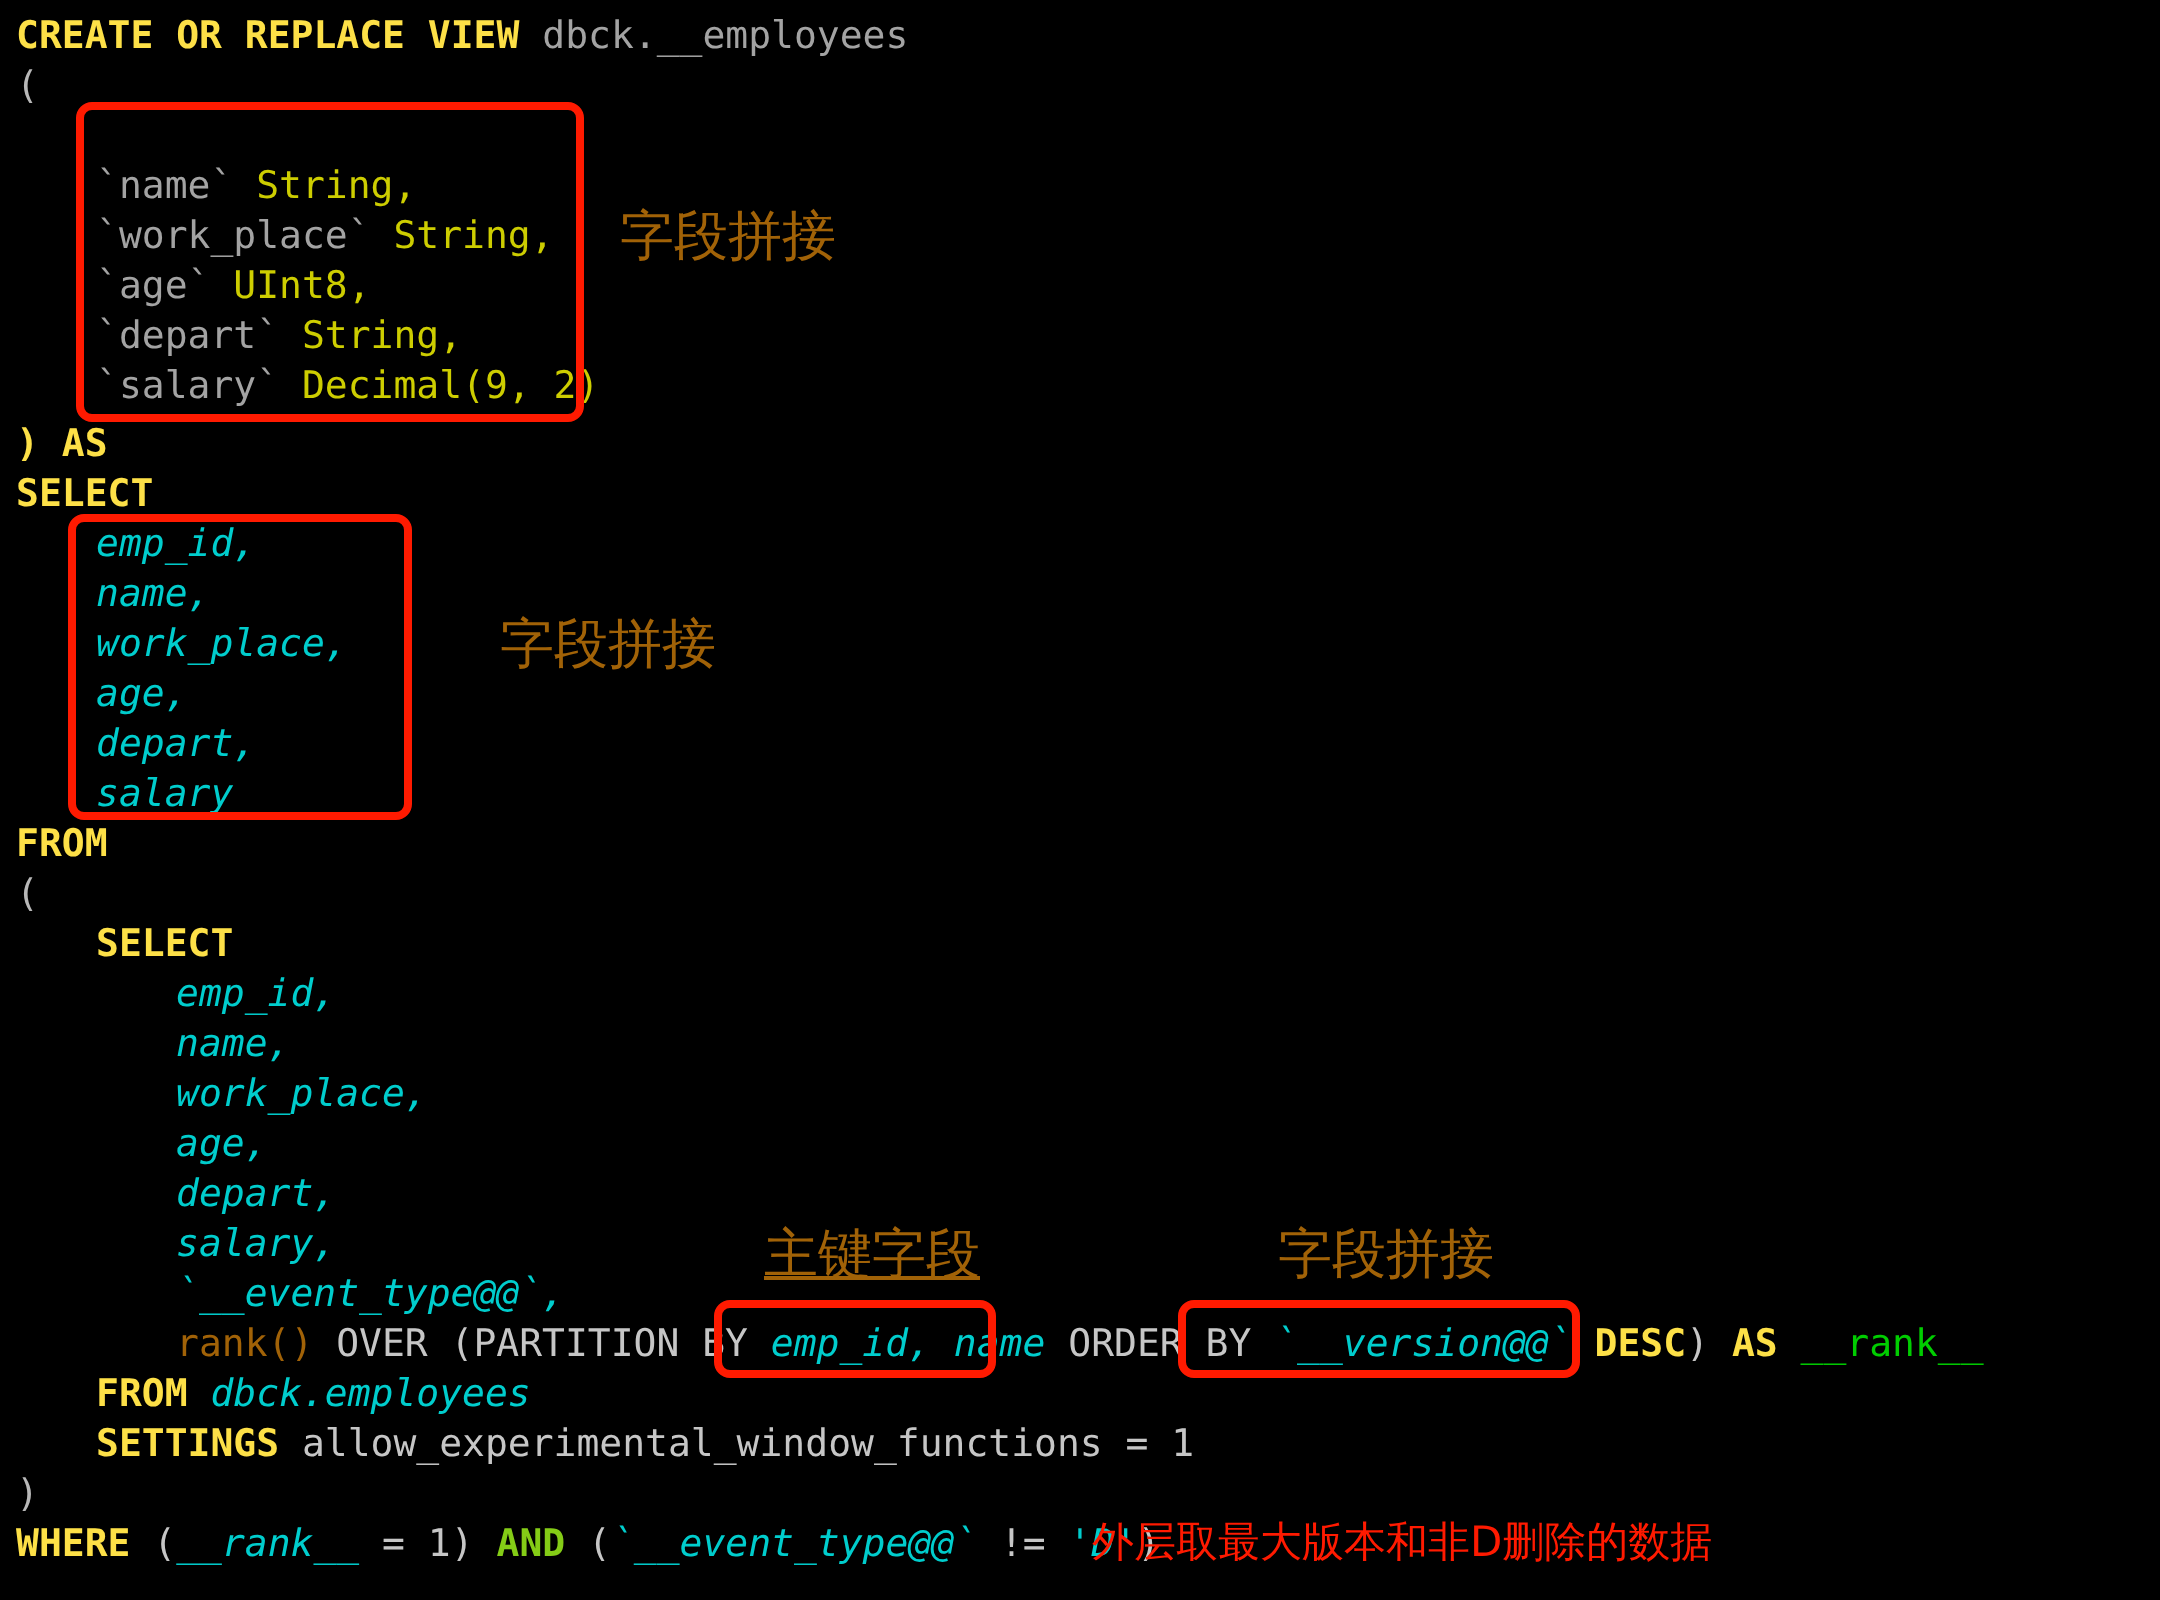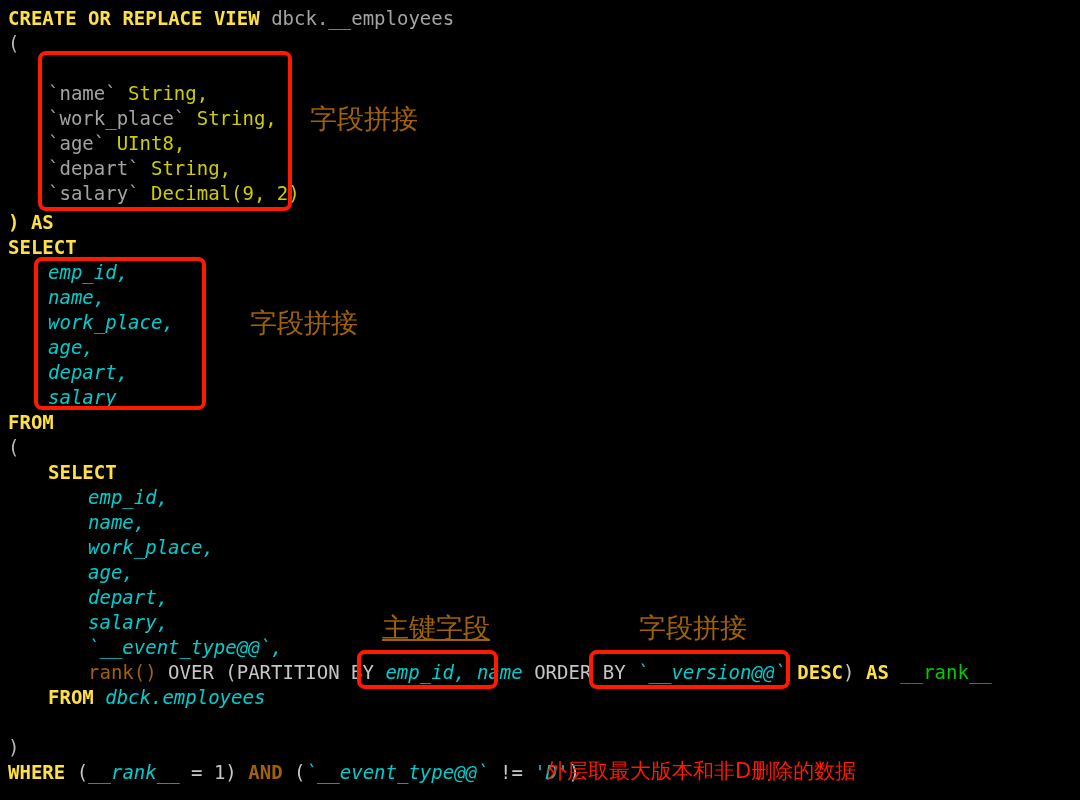"SETTINGS" div.code-line { html: none -> <div><span>SETTINGS</span><span> </span><span>allow_experimental_window_functions = 1</span></div> }
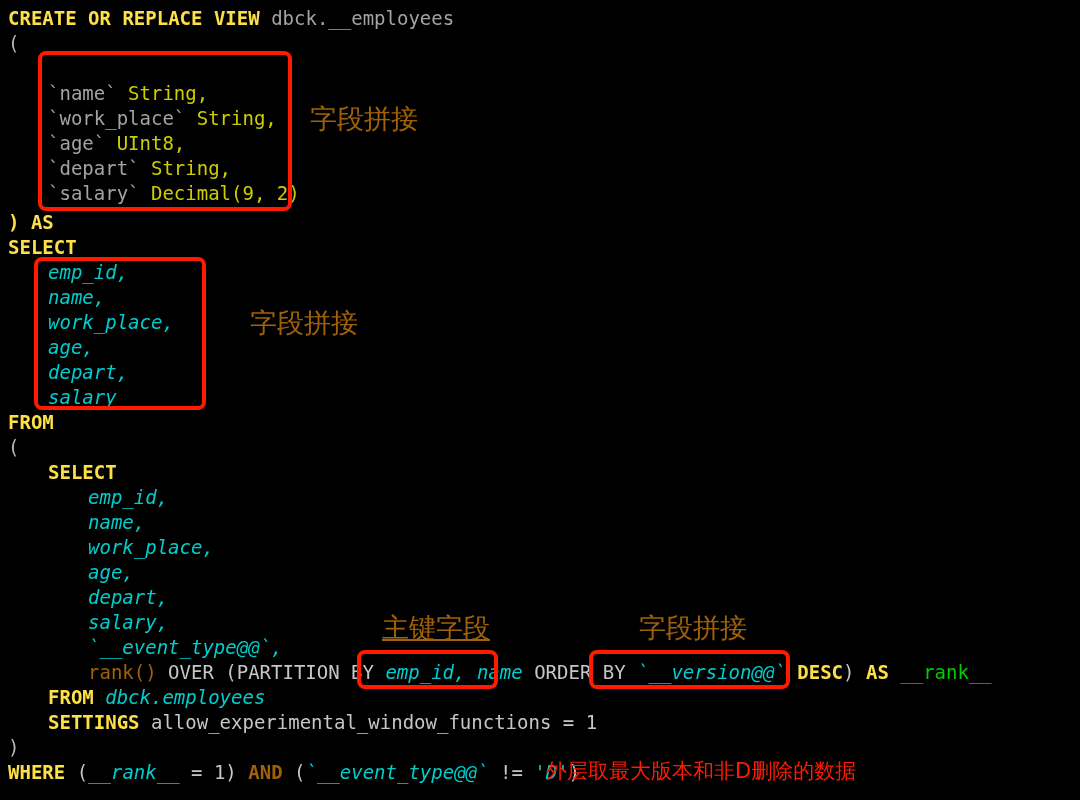"AND" .yellowb { color: #a16207 -> #84cc16 }
